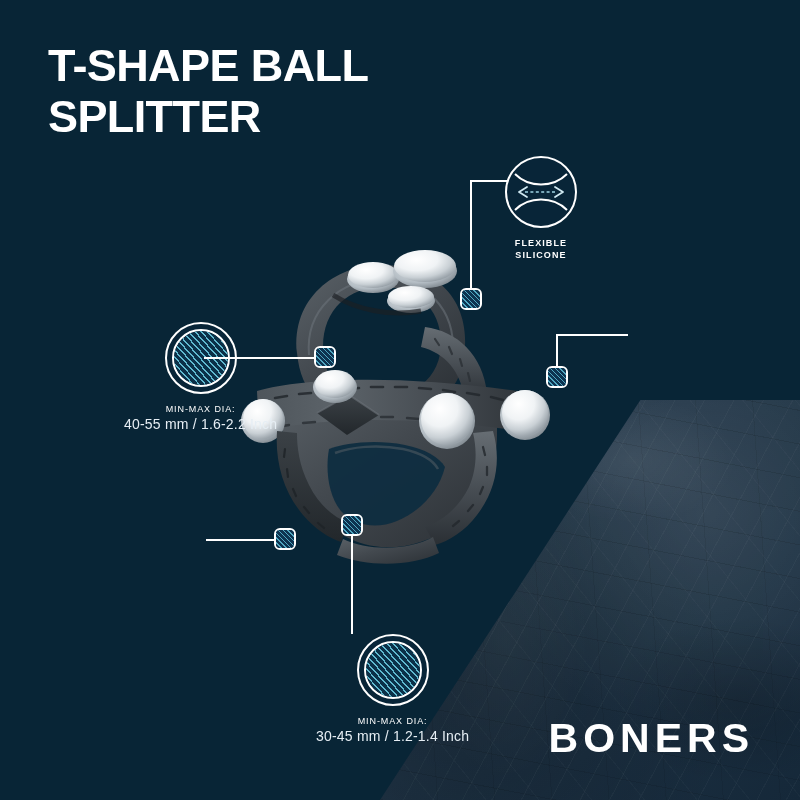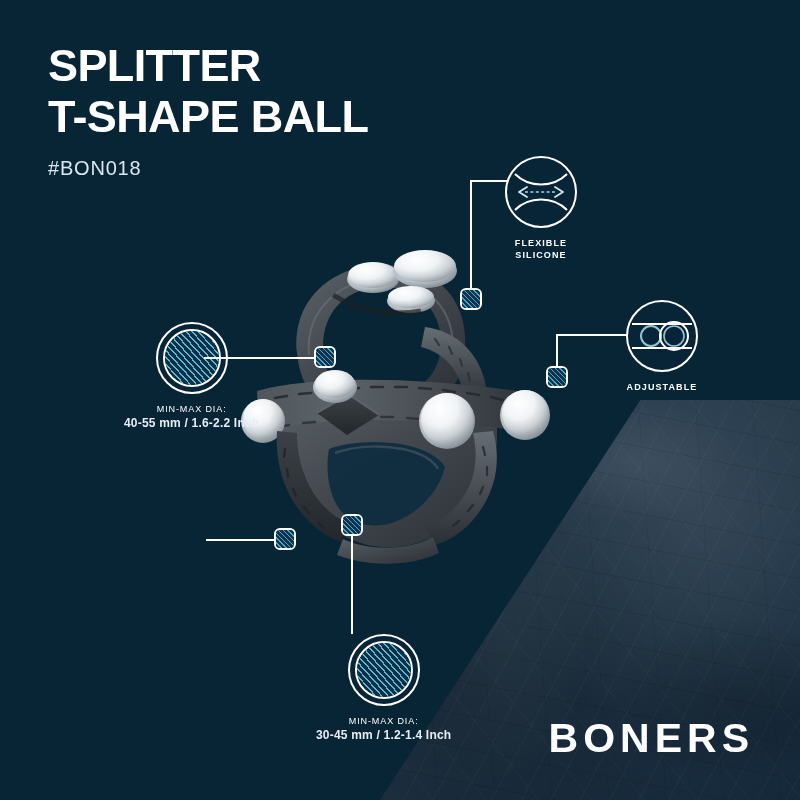"SPLITTER" div.title-line { order: before "T-SHAPE BALL" -> after "T-SHAPE BALL" }
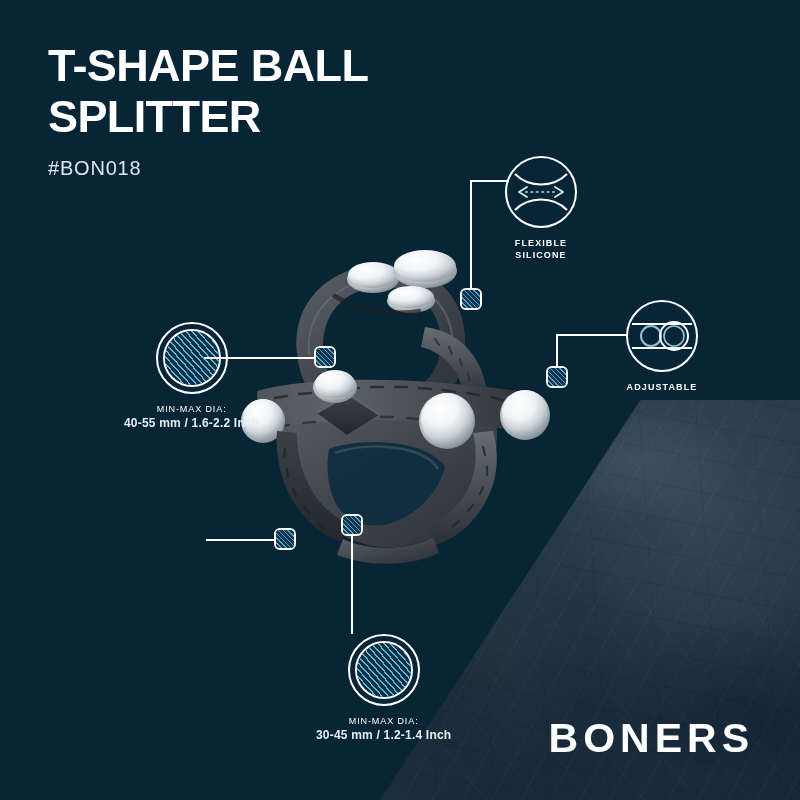"#BON018" div { html: <div>#BON018</div> -> none }
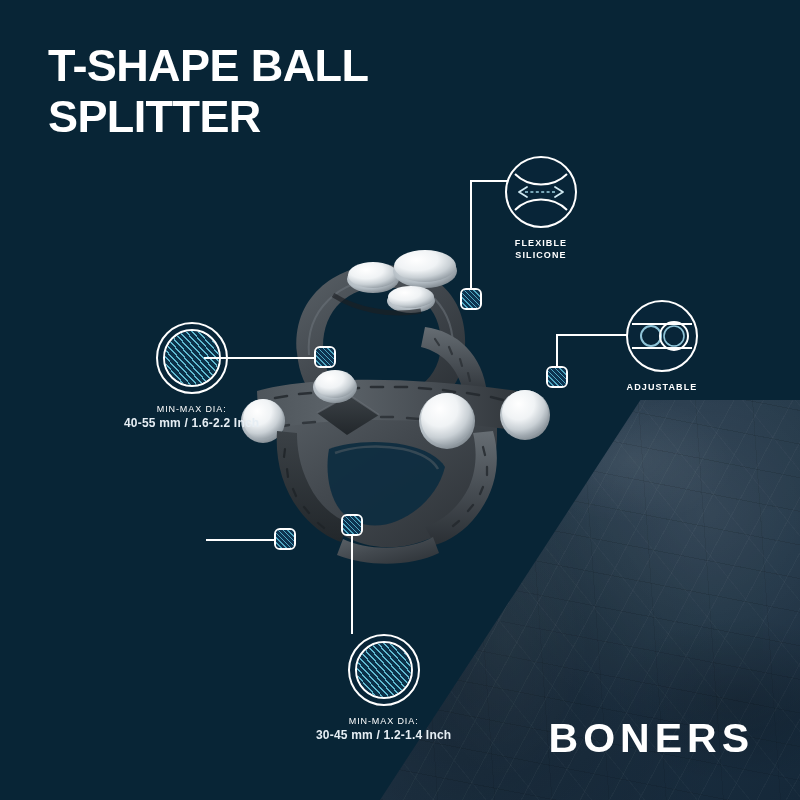"ADJUSTABLE" div.callout { html: <div> <div> <svg> <line></line> <line></line> <circle></circle> <circle></circle> <circle></circle> </svg> </div> <div>ADJUSTABLE</div> </div> -> none }
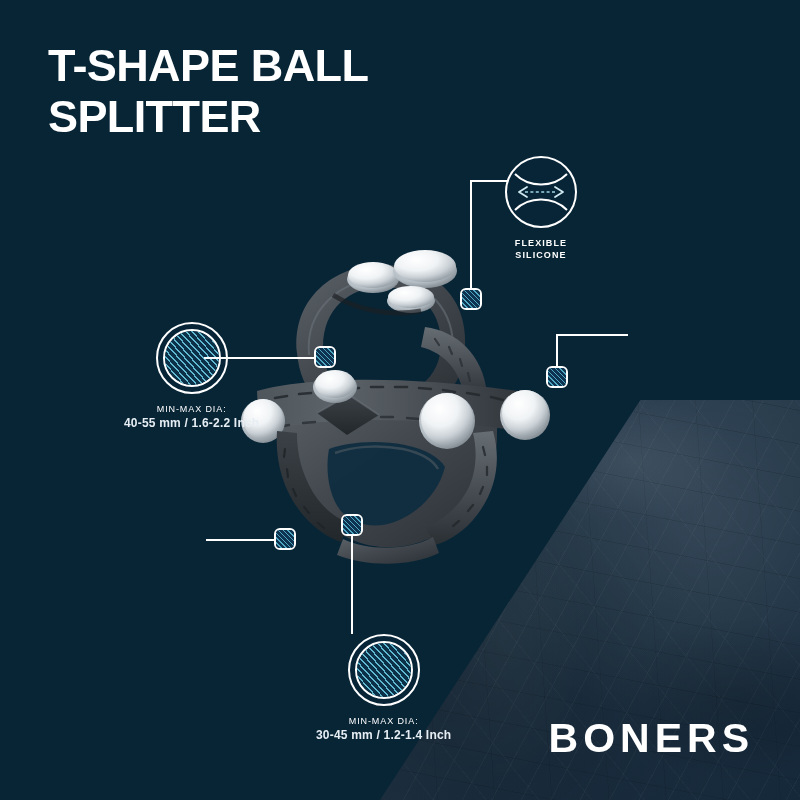"40-55 mm / 1.6-2.2 Inch" .callout-sub { font-size: 12px -> 14px; font-weight: bold -> normal }
